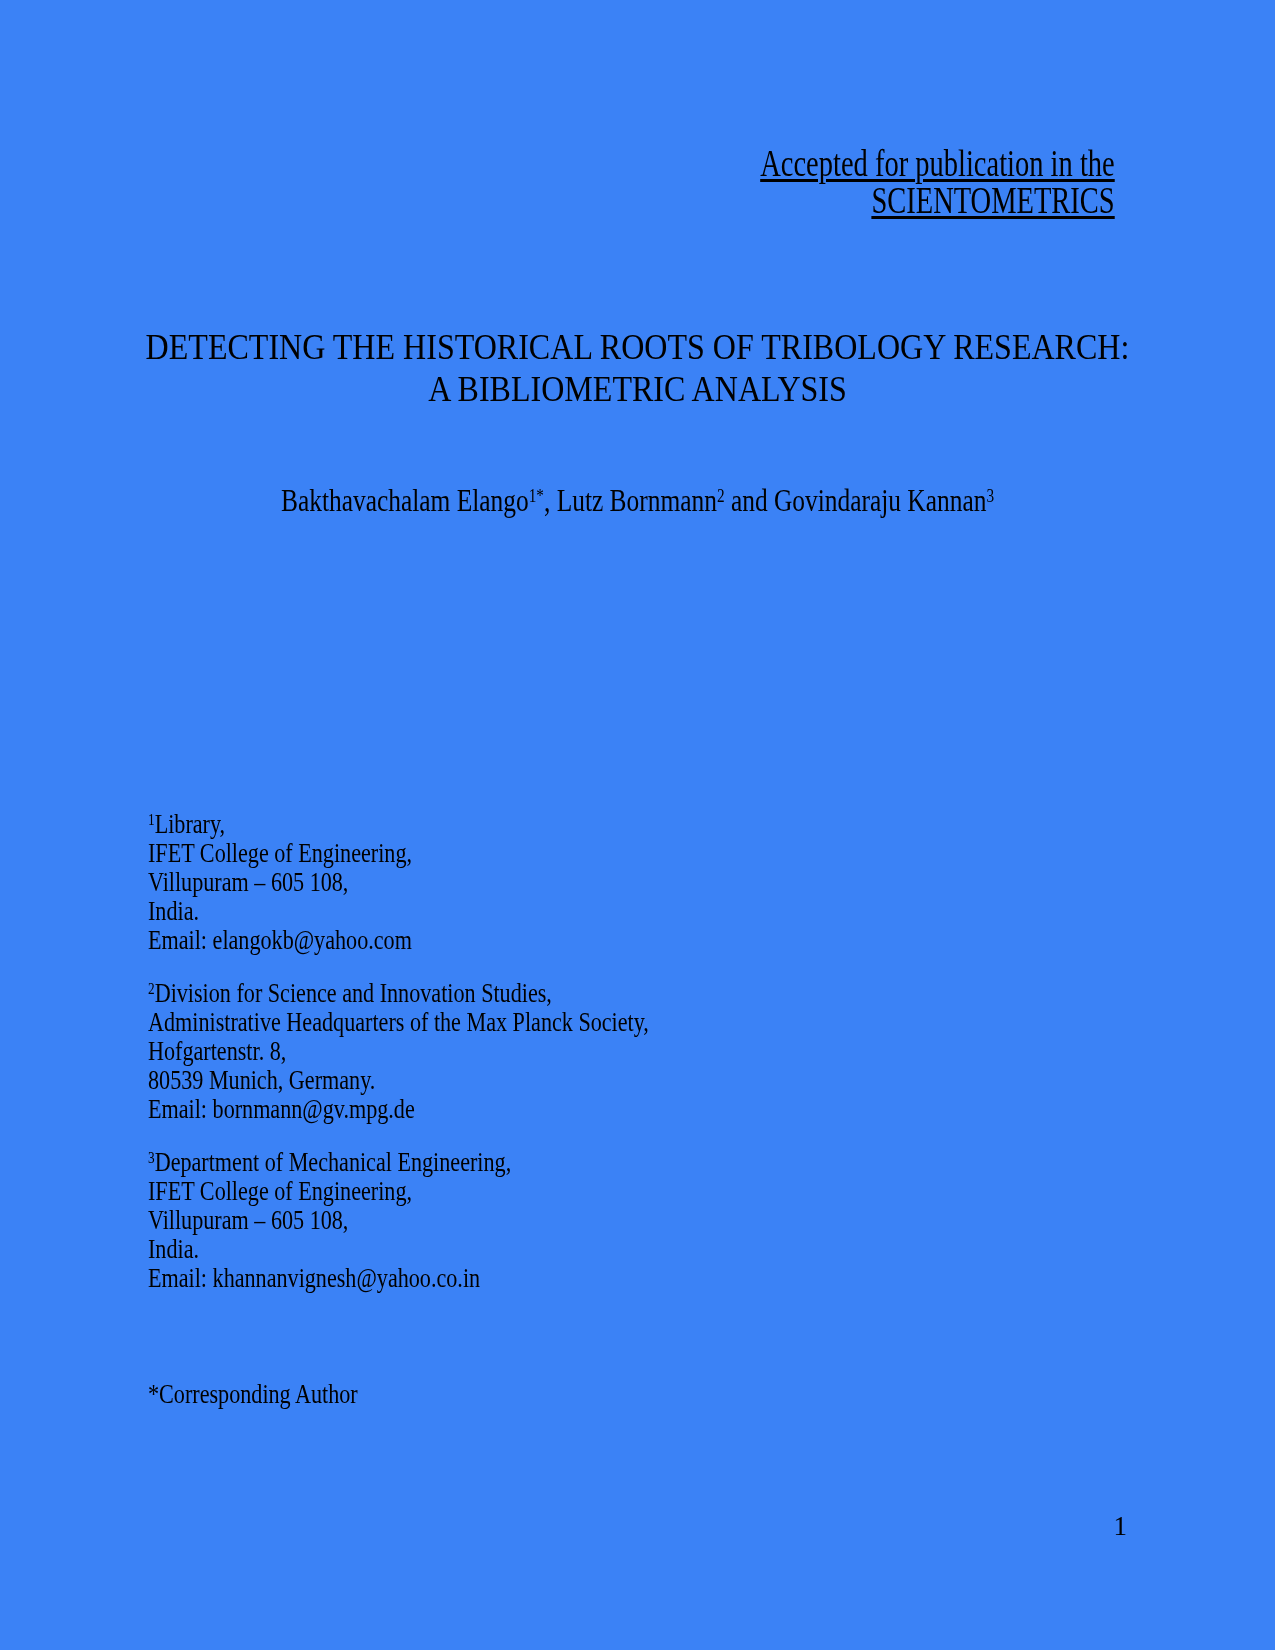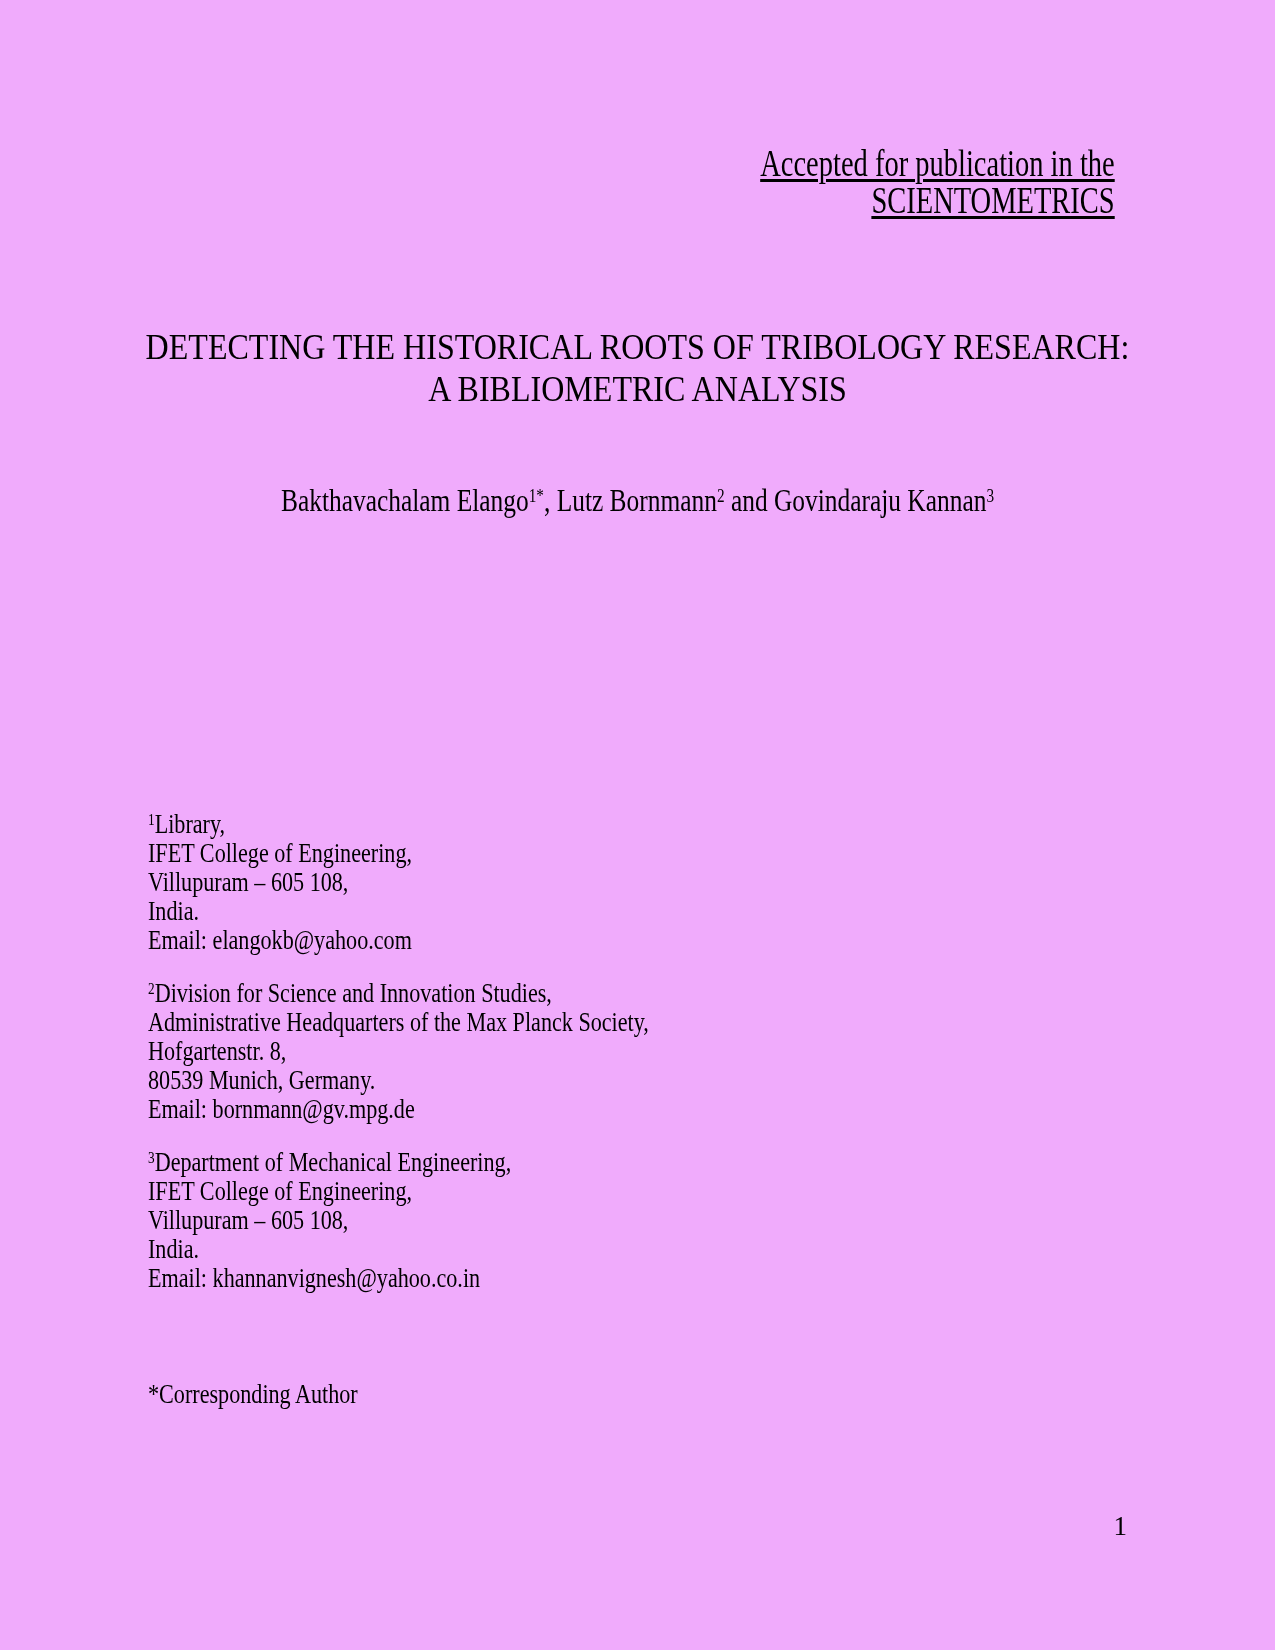"Accepted for publication in the" .page { background: #f0abfc -> #3b82f6 }
